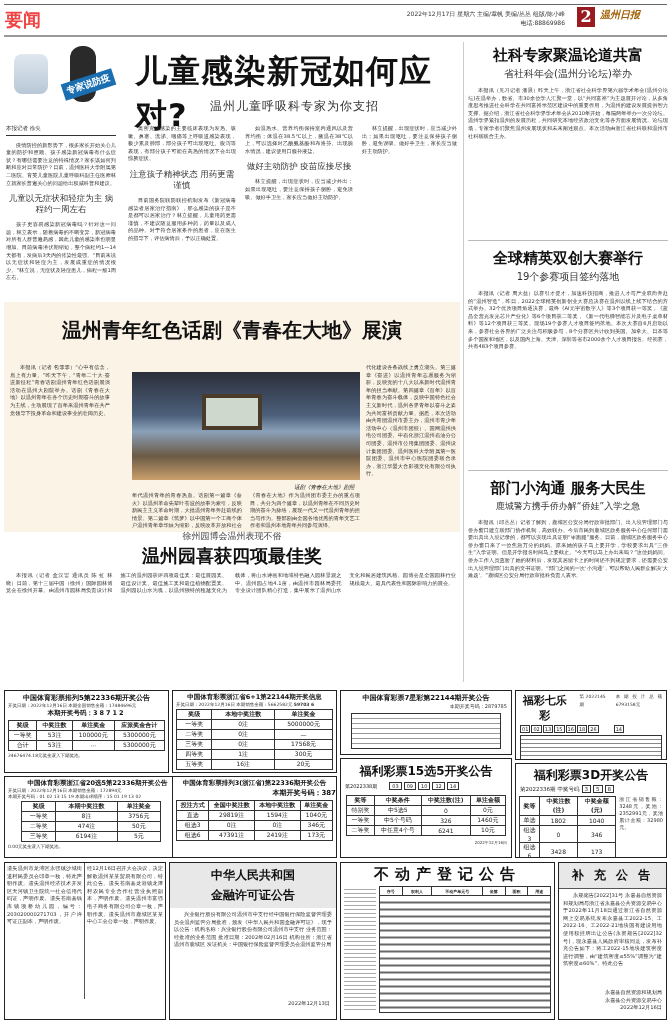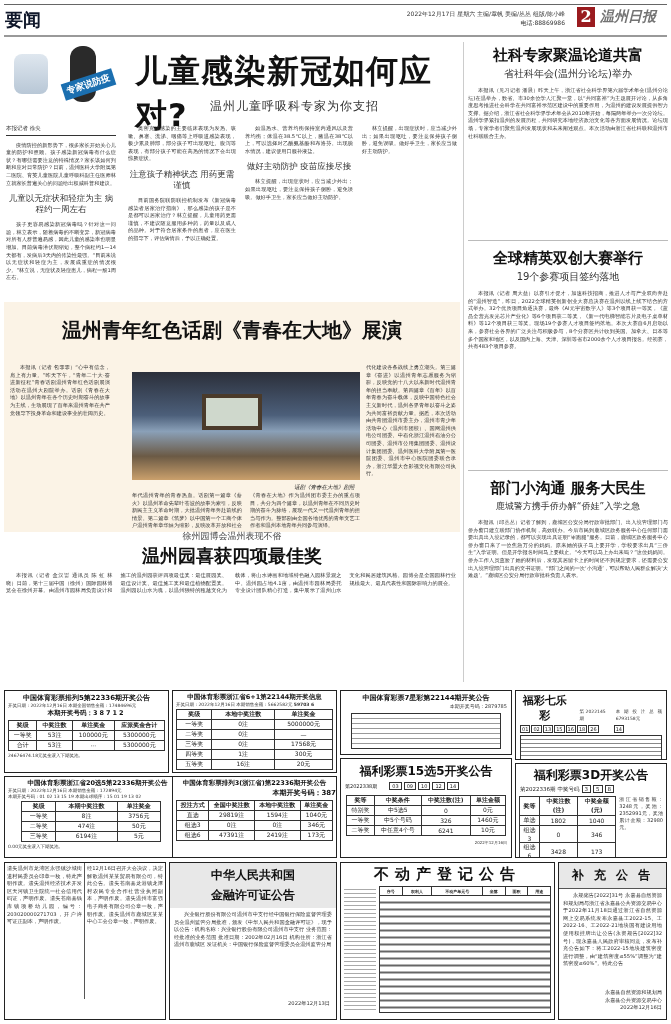"要闻" .section-name { color: #0f172a -> #ef4444 }
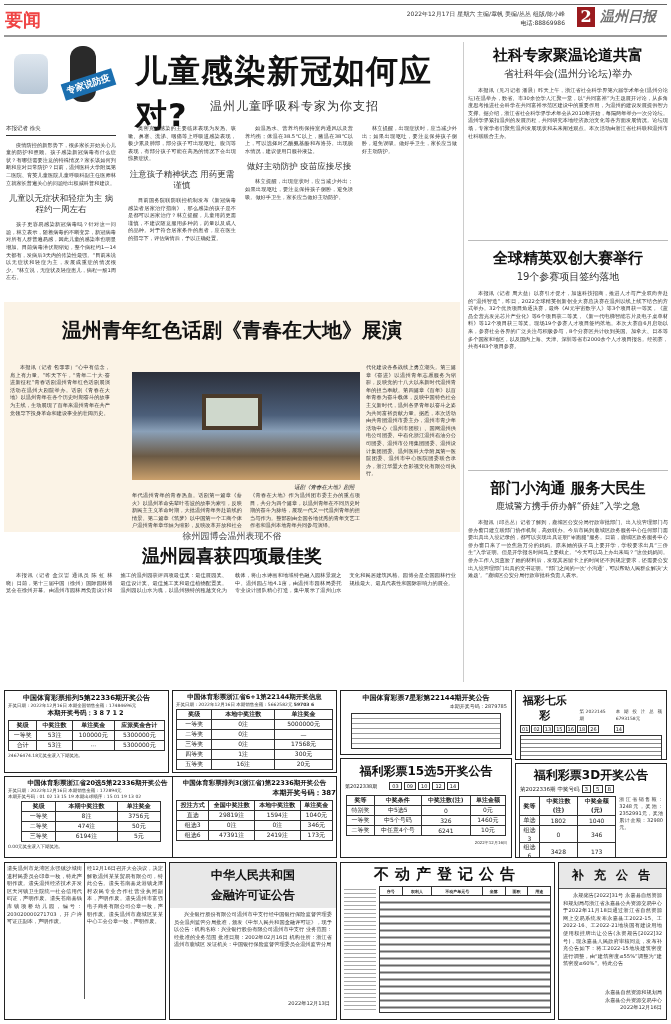"温州日报" .paper-name { color: #737373 -> #a16207; font-size: 14px -> 10px }
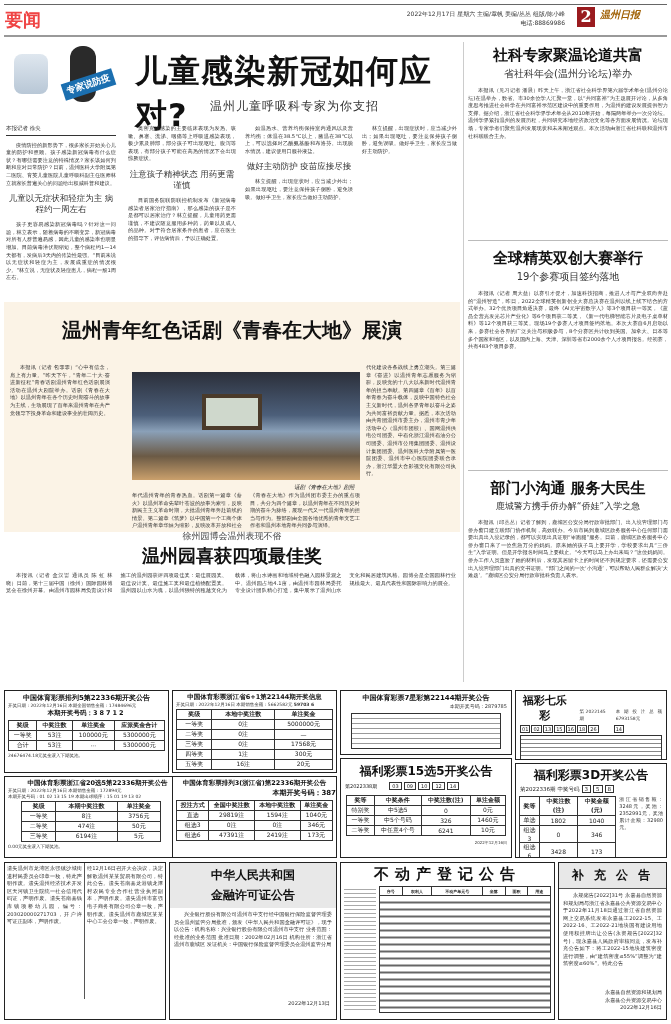"福彩七乐彩" div { align-items: flex-end -> flex-start }
